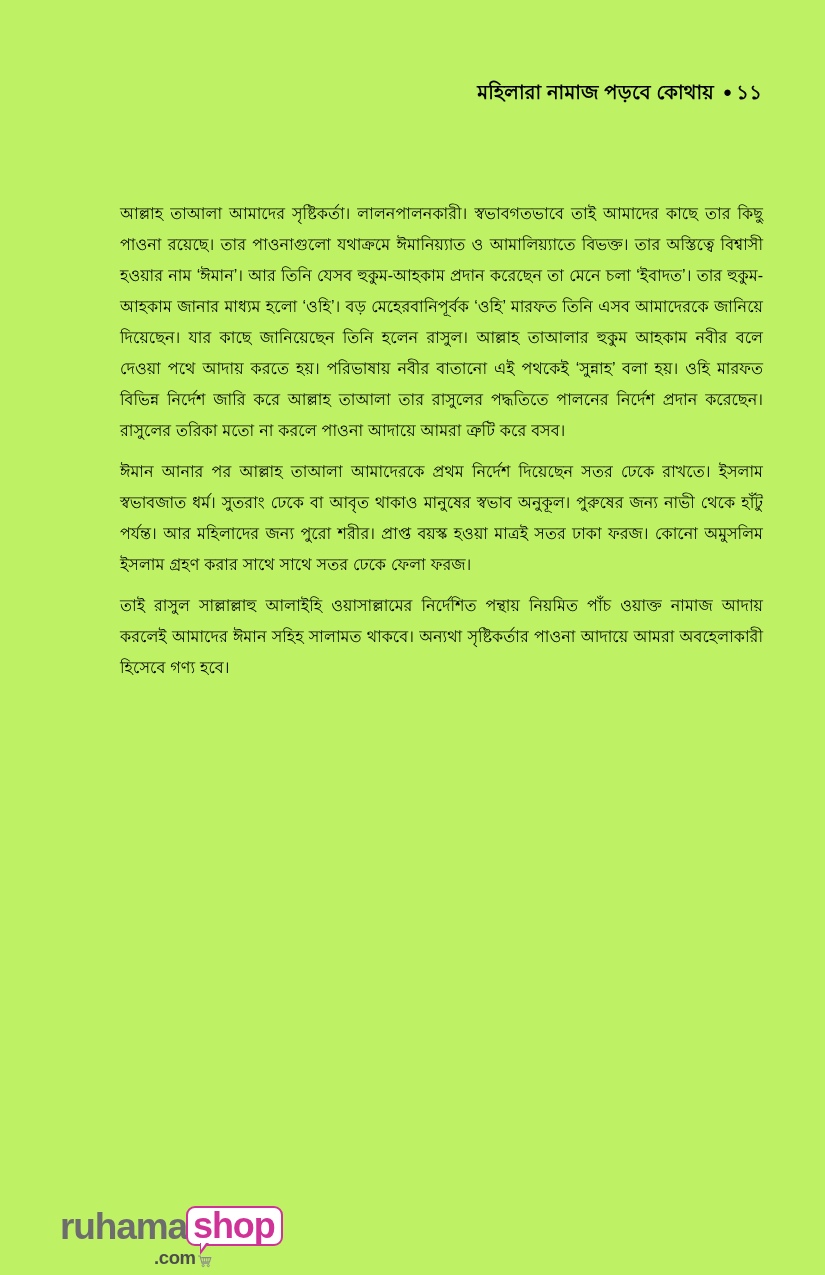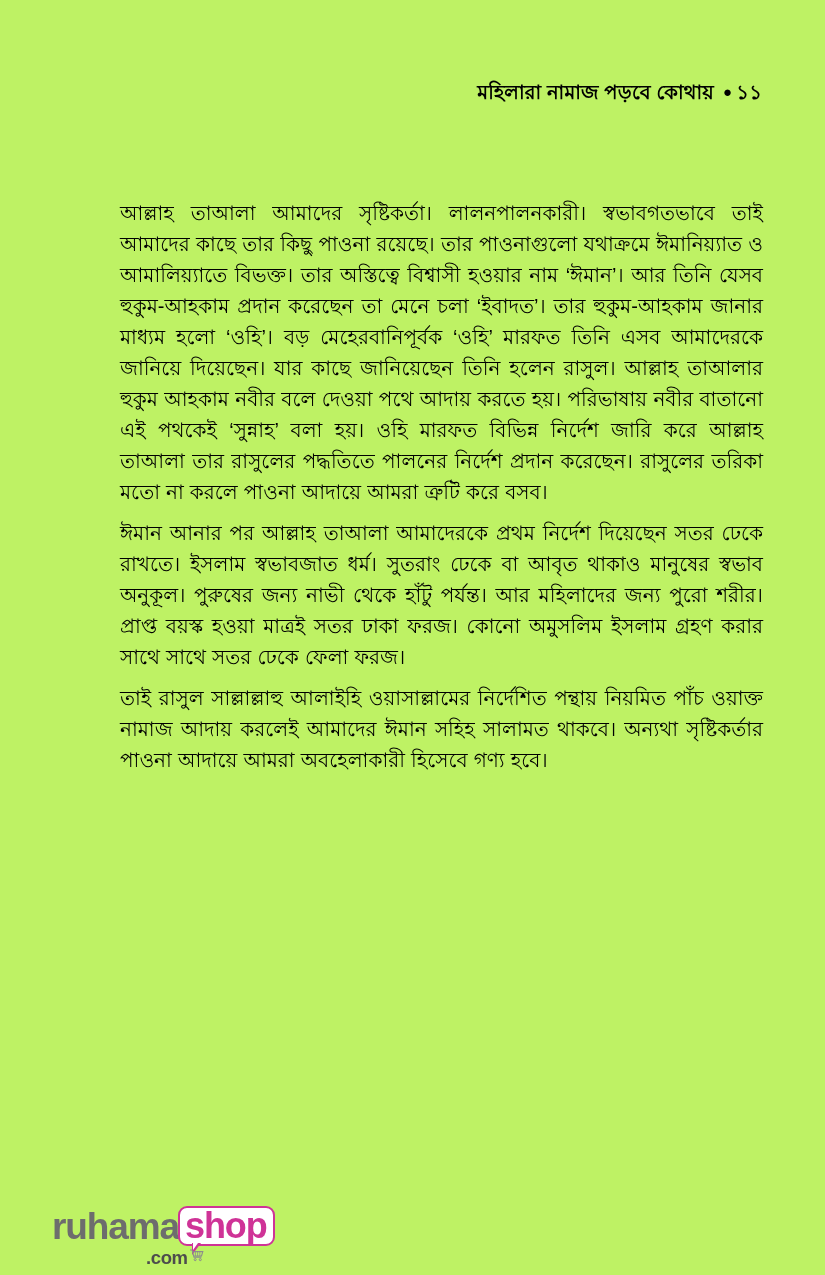"আল্লাহ তাআলা আমাদের সৃষ্টিকর্তা।" .body-para { font-size: 20px -> 16px }
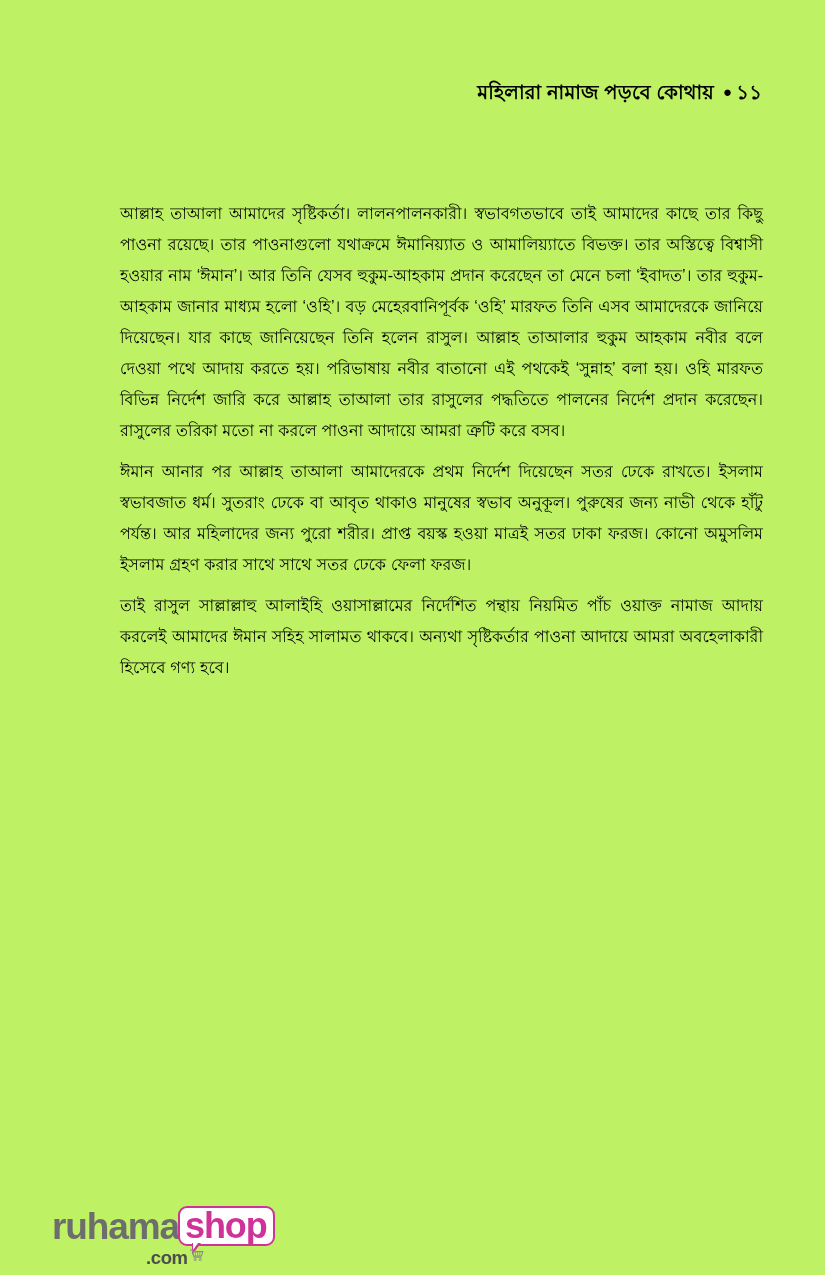"ruhama" .site-logo { left: 52px -> 60px }
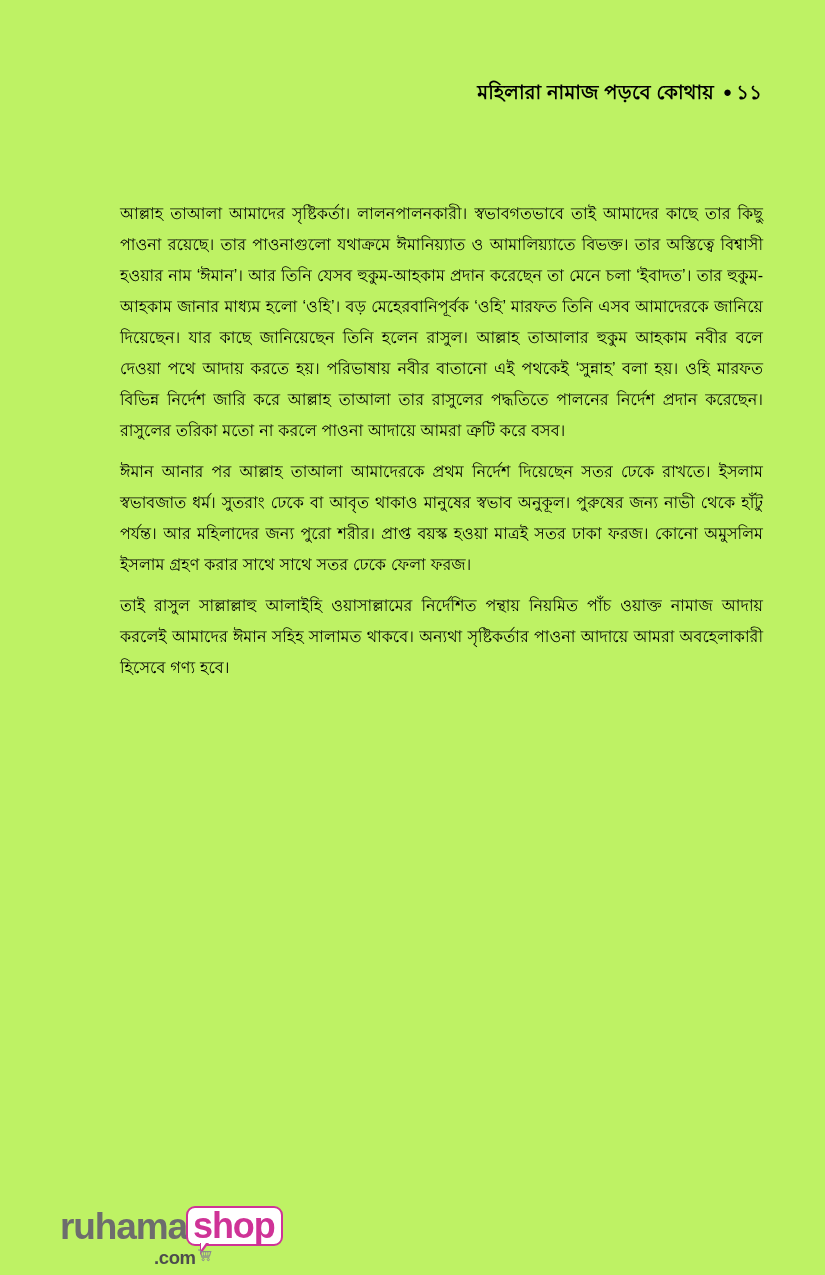".com" .logo-sub { align-items: flex-start -> flex-end }
